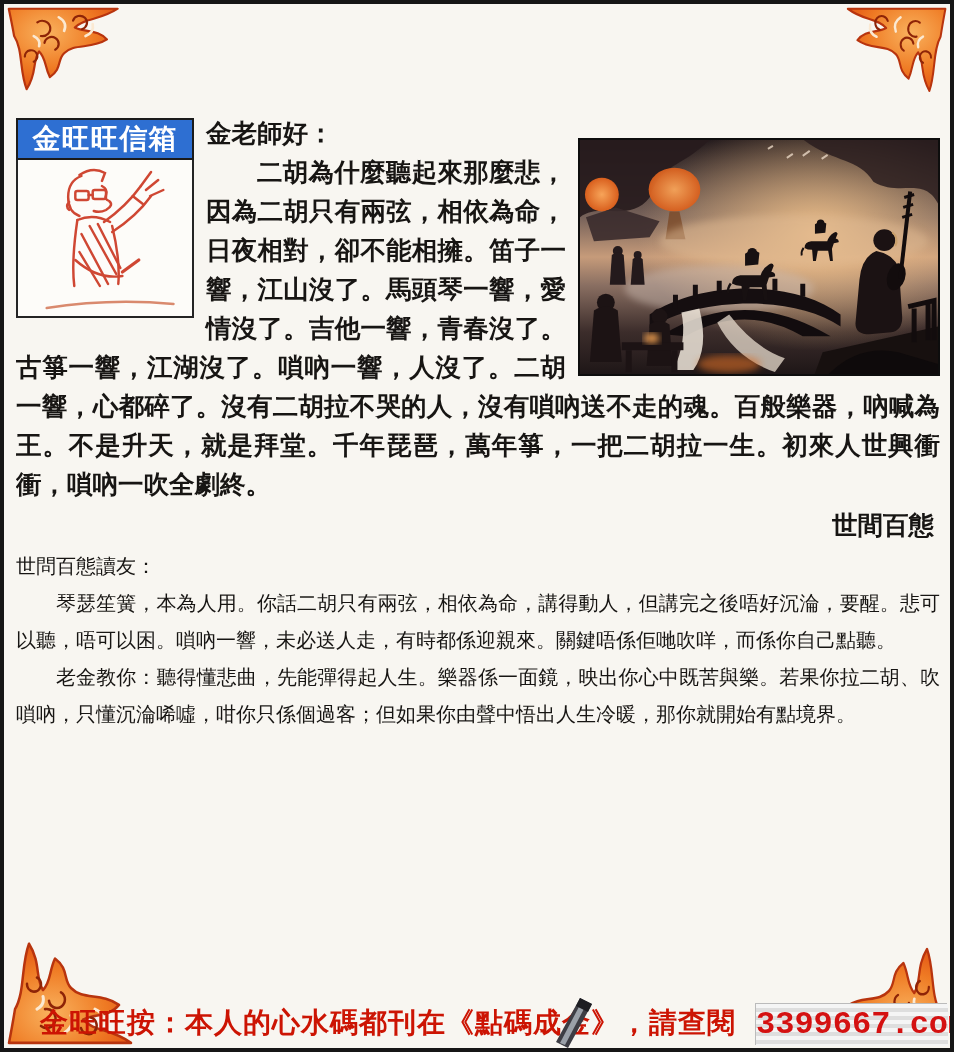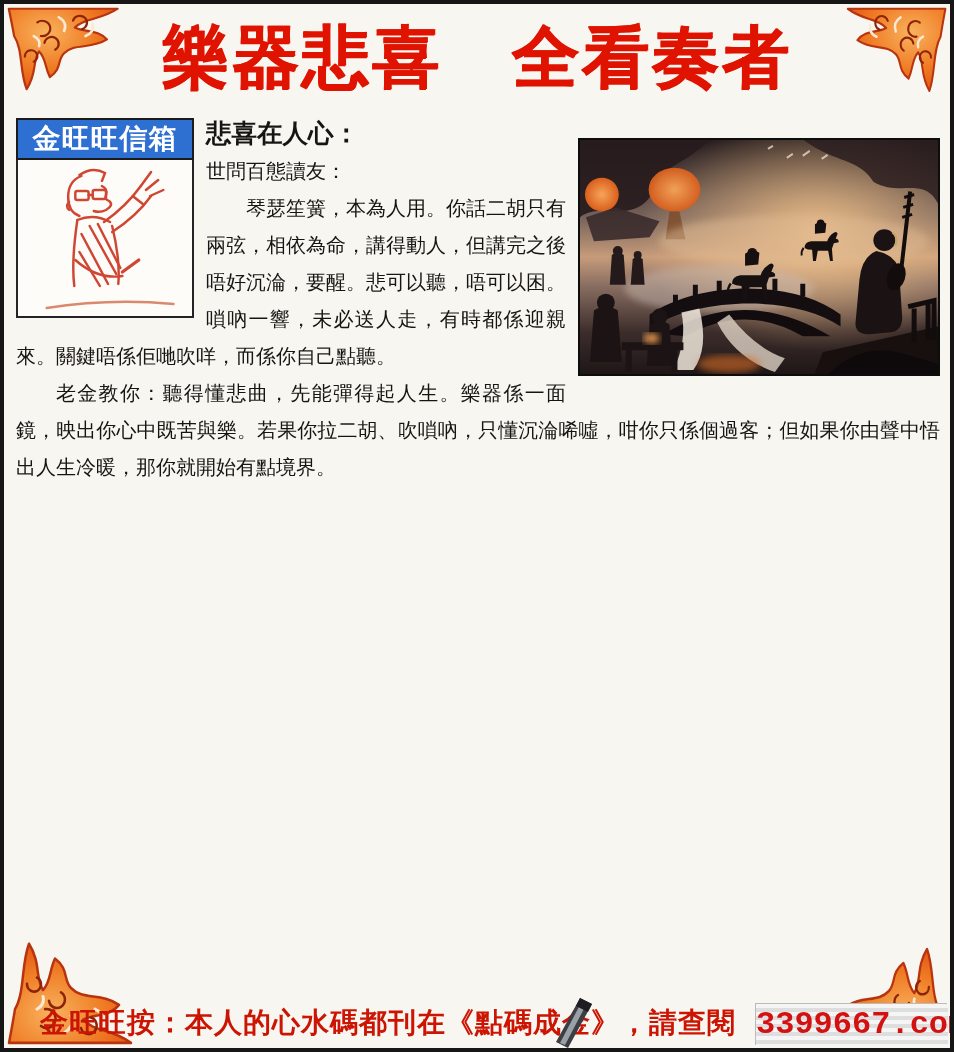"樂器悲喜 全看奏者" div.main-title { html: <div>樂器悲喜 全看奏者</div> -> none }
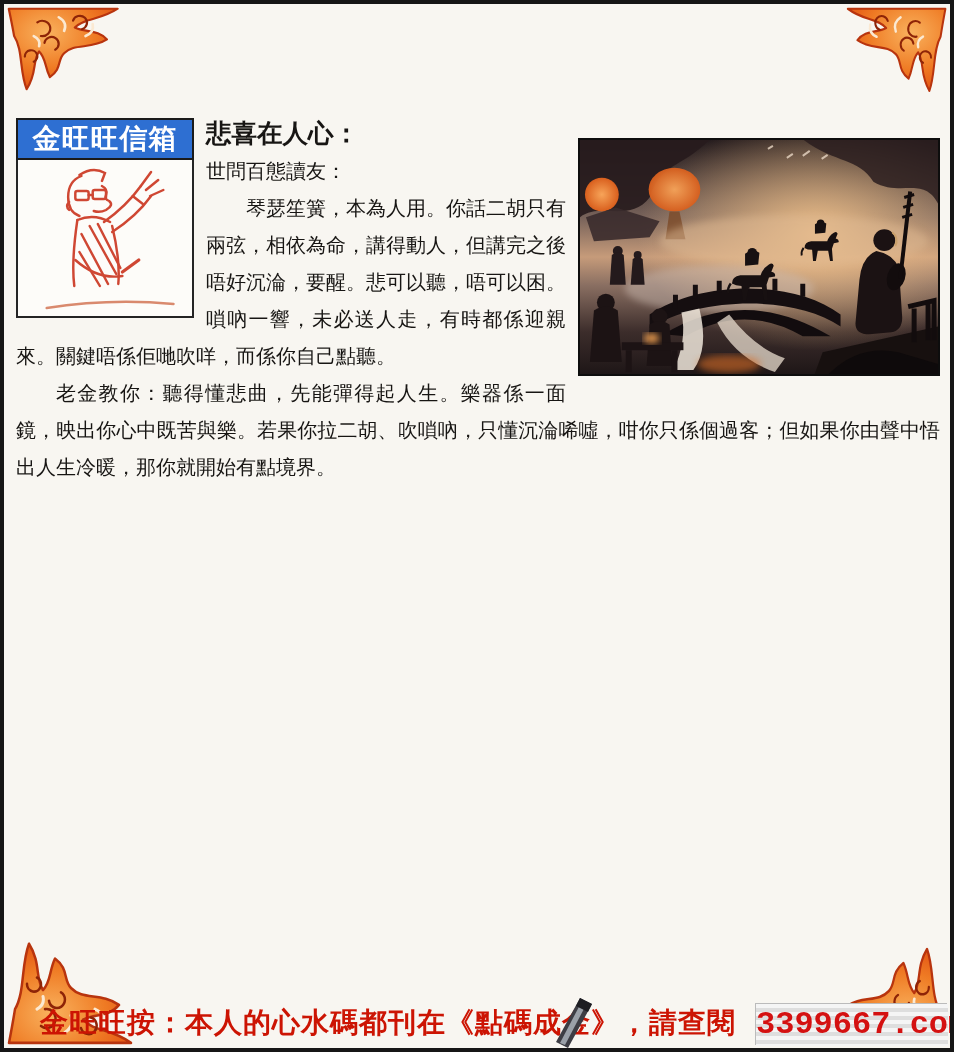"悲喜在人心：" p { text: 悲喜在人心 -> 金老師好 }
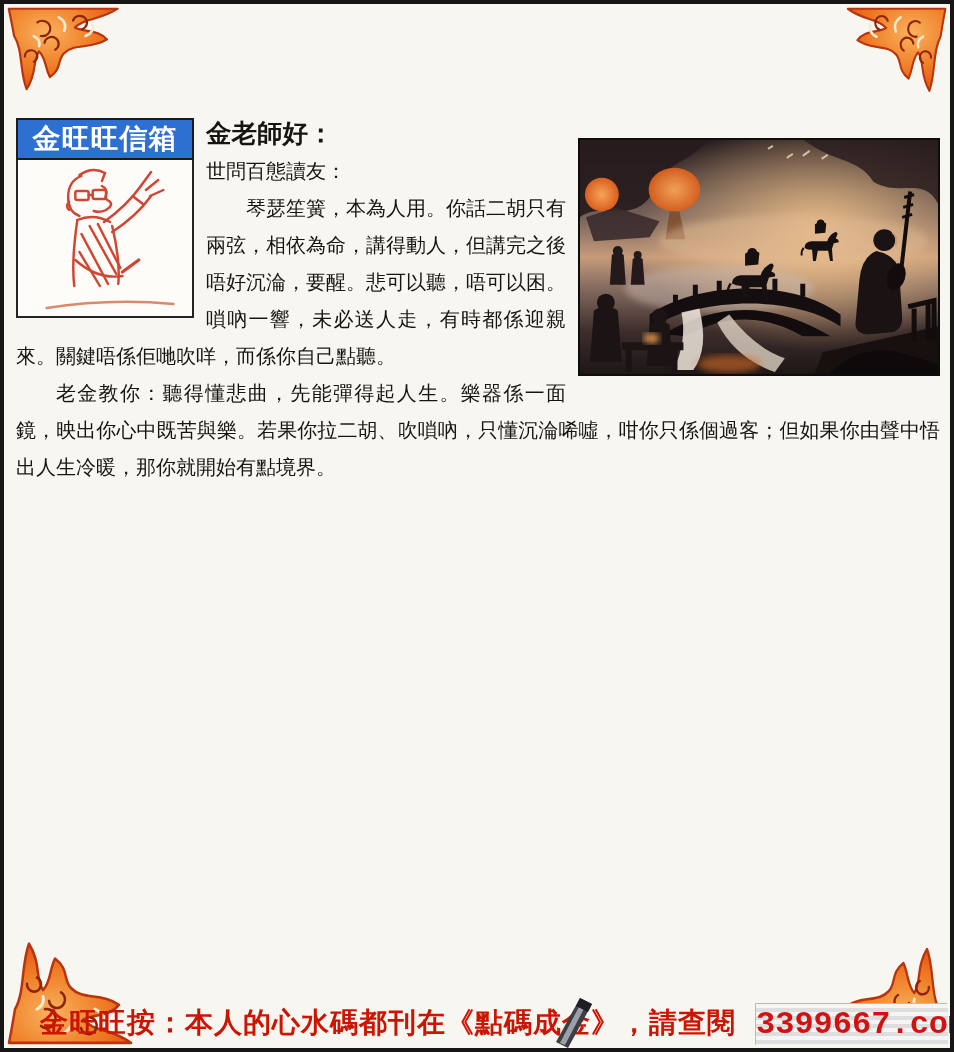"二胡為什麼聽起來那麼悲，因為二胡只有兩弦，相依為命，日夜相對，卻不能相擁。笛子一" p.indent { html: none -> <p>二胡為什麼聽起來那麼悲，因為二胡只有兩弦，相依為命，日夜相對，卻不能相擁。笛子一響，江山沒了。馬頭琴一響，愛情沒了。吉他一響，青春沒了。古箏一響，江湖沒了。嗩吶一響，人沒了。二胡一響，心都碎了。沒有二胡拉不哭的人，沒有嗩吶送不走的魂。百般樂器，吶喊為王。不是升天，就是拜堂。千年琵琶，萬年箏，一把二胡拉一生。初來人世興衝衝，嗩吶一吹全劇終。</p> }
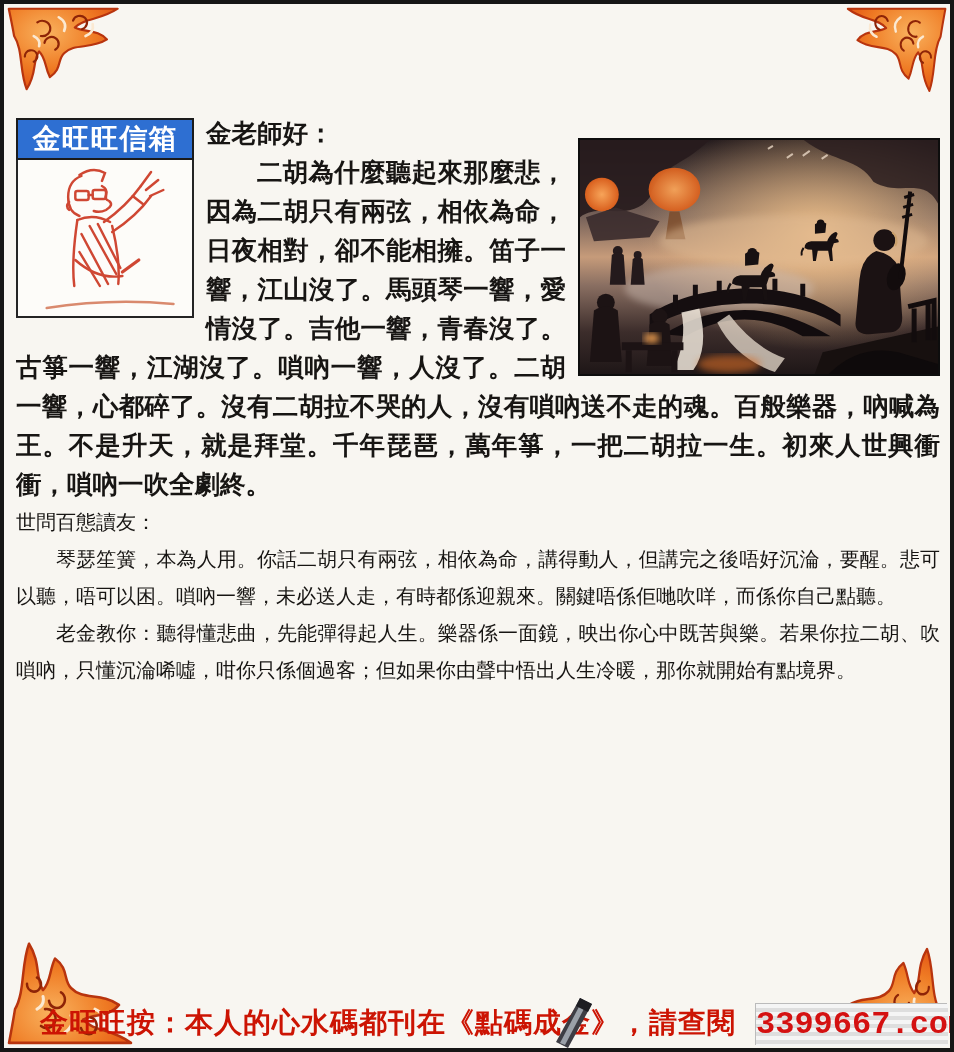"世間百態" p.sig-right { html: none -> <p>世間百態</p> }
